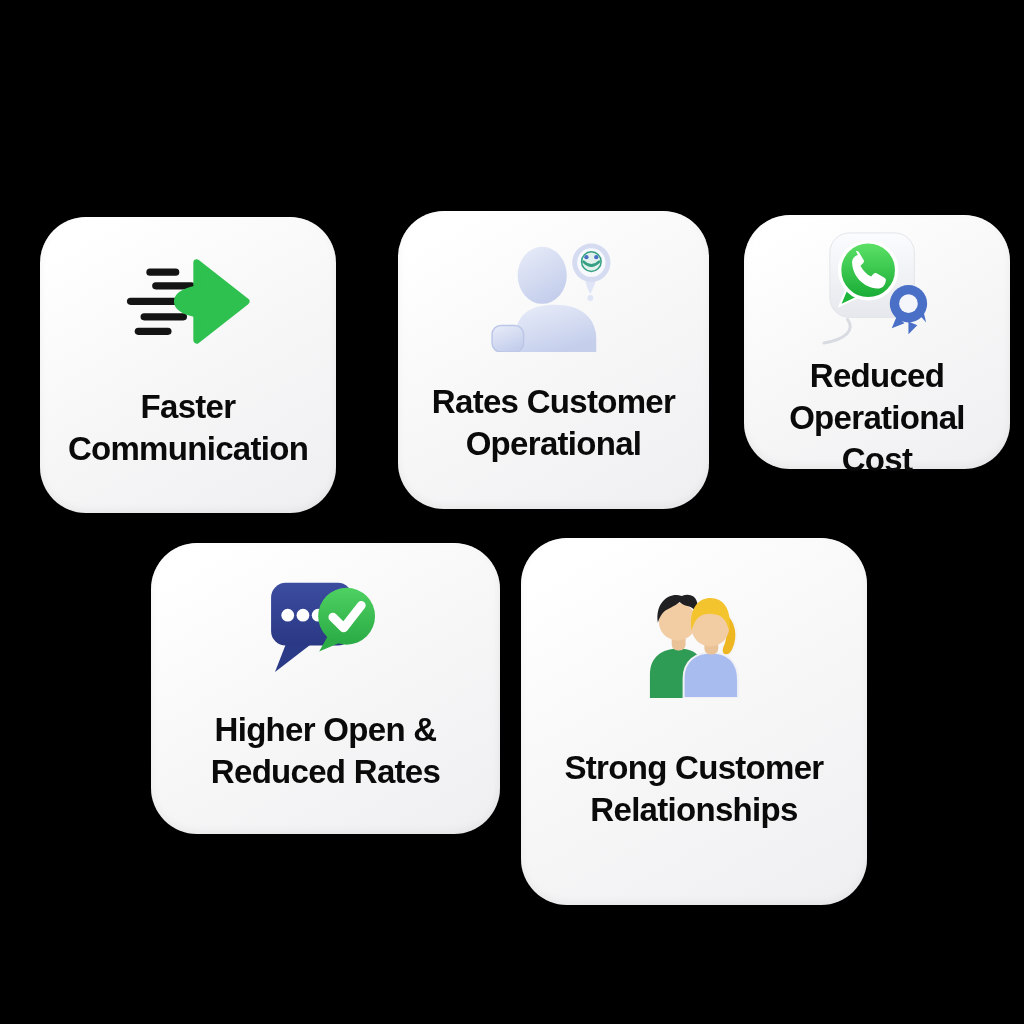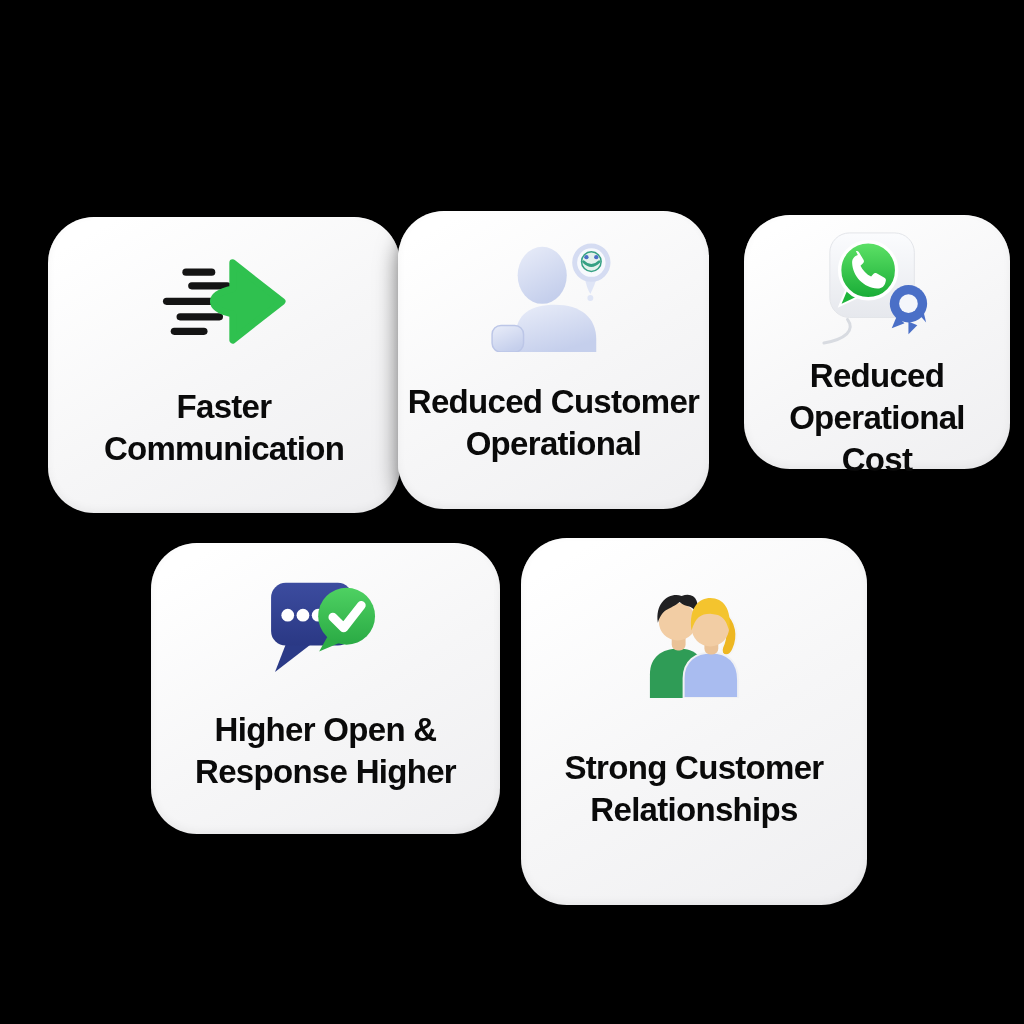"Faster" .c1 { left: 48px -> 40px; width: 352px -> 296px }
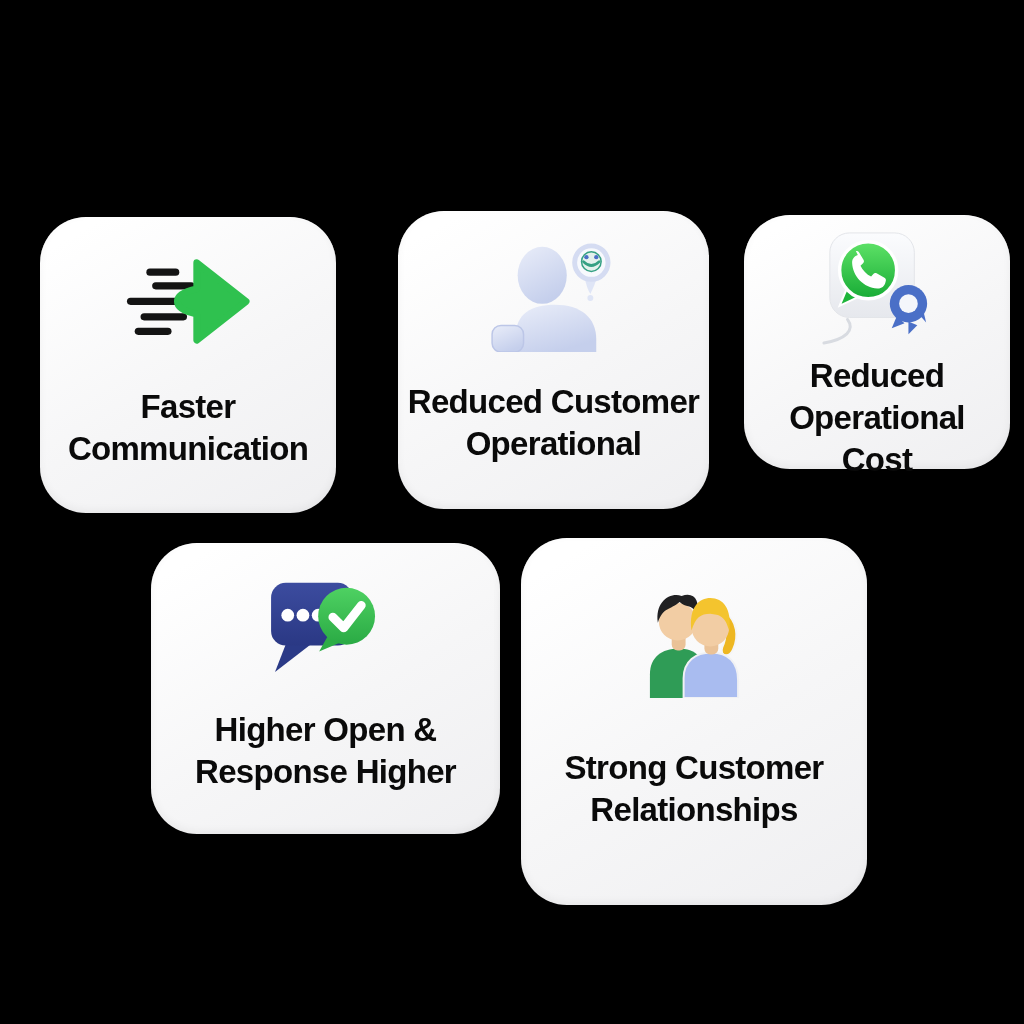"Reduced Customer" div { text: Reduced -> Rates }
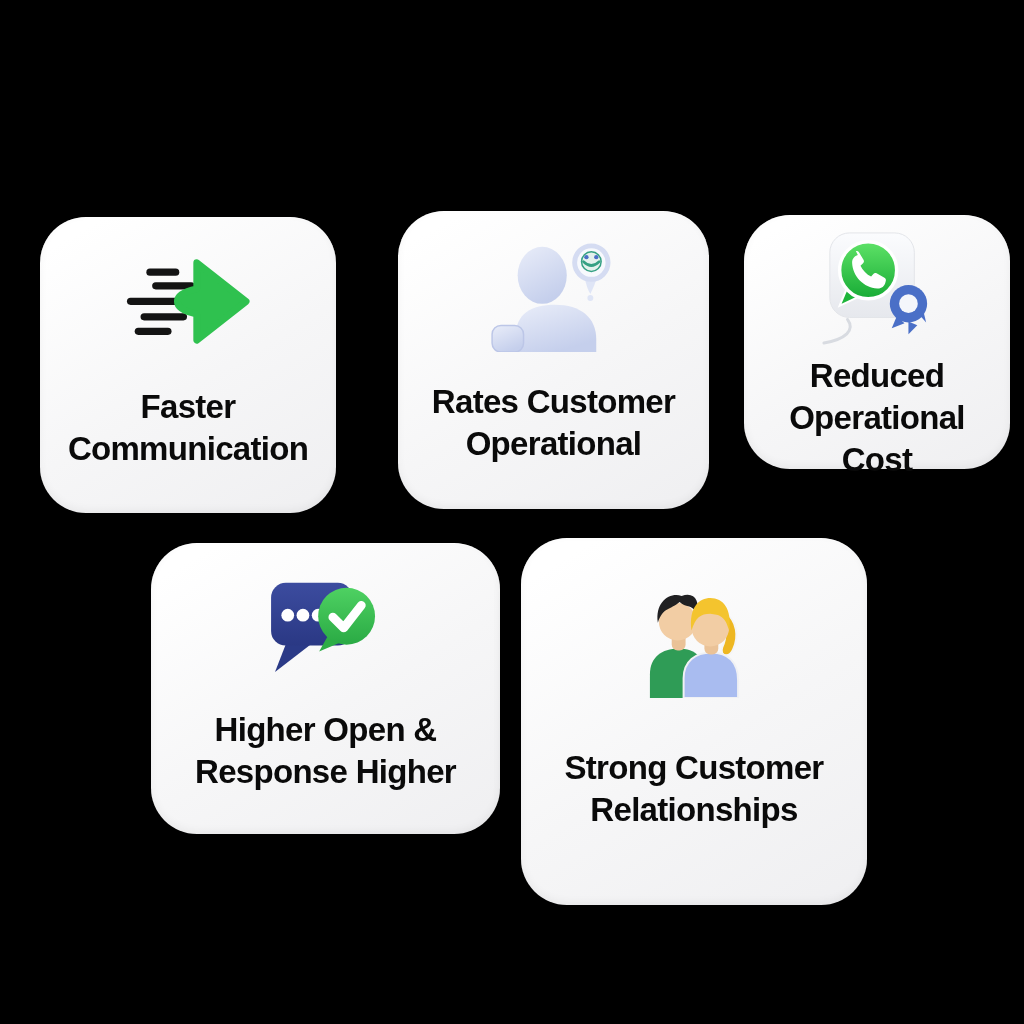"Response Higher" div { text: Response Higher -> Reduced Rates }
